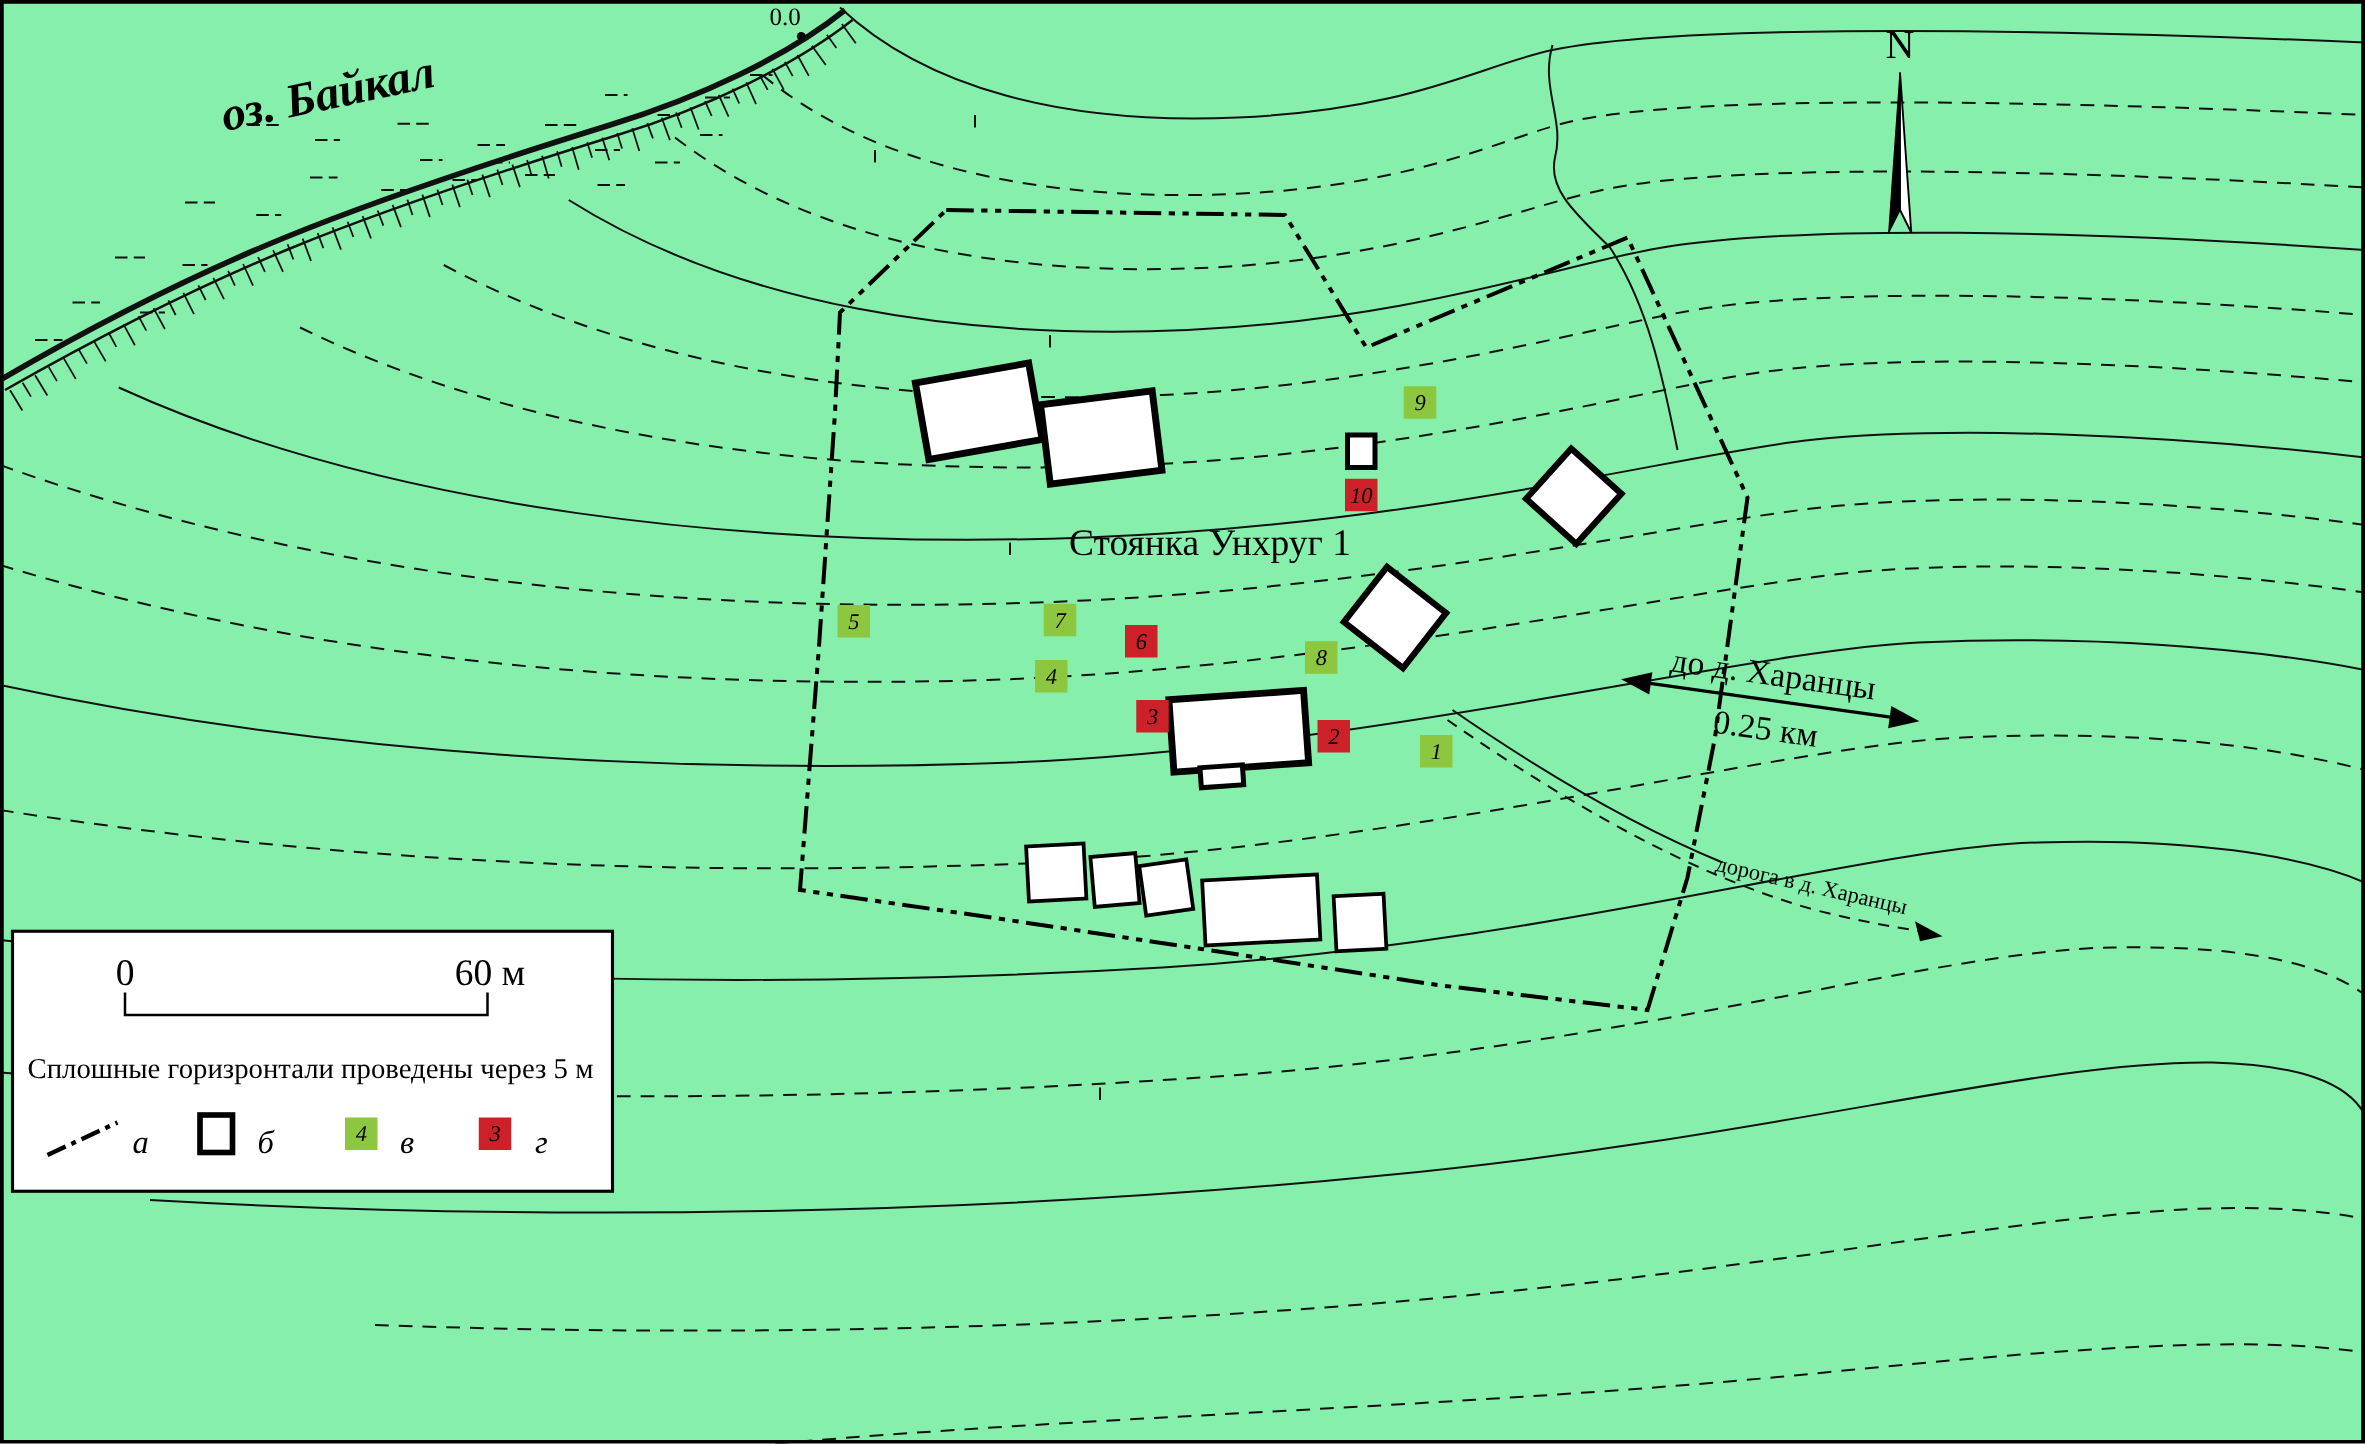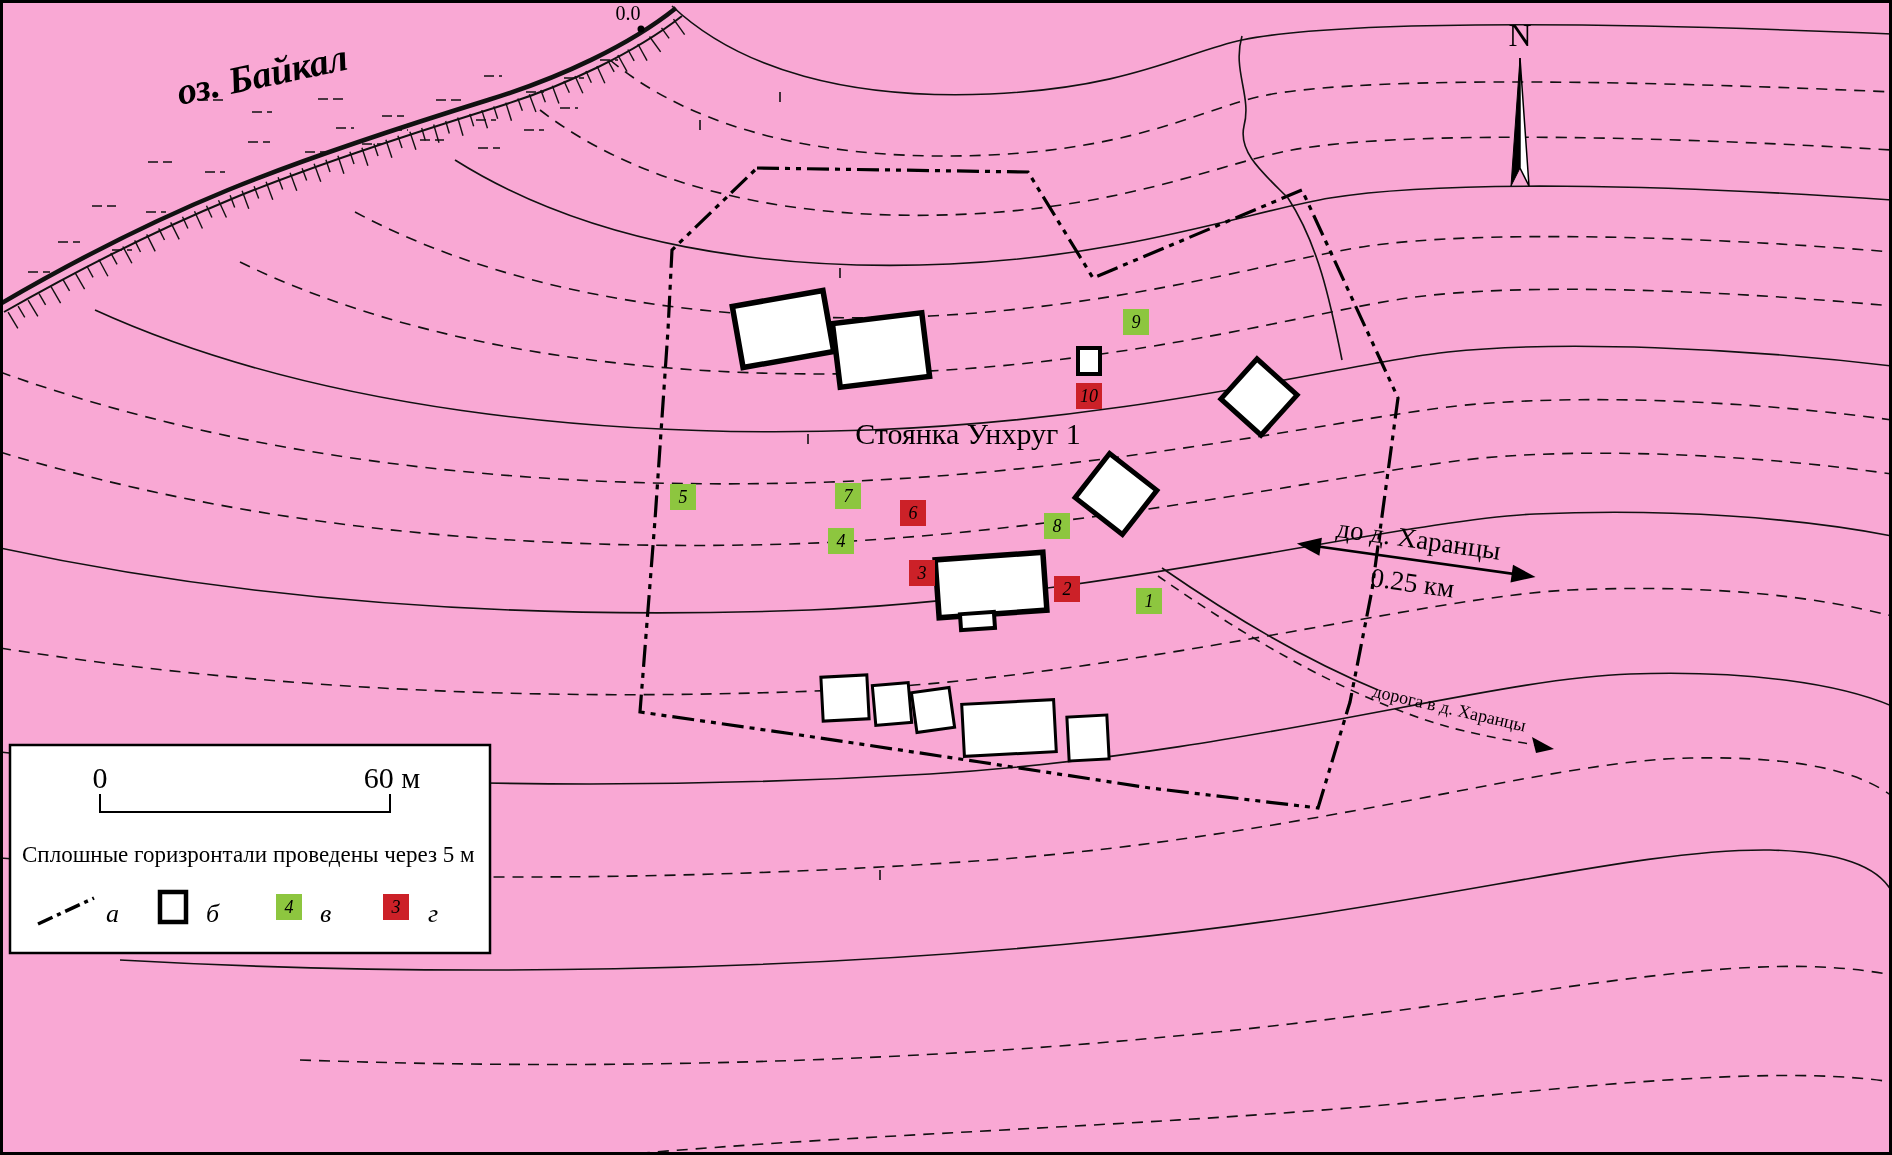"0.0" .map-wrap { background: #f9a8d4 -> #86efac }
